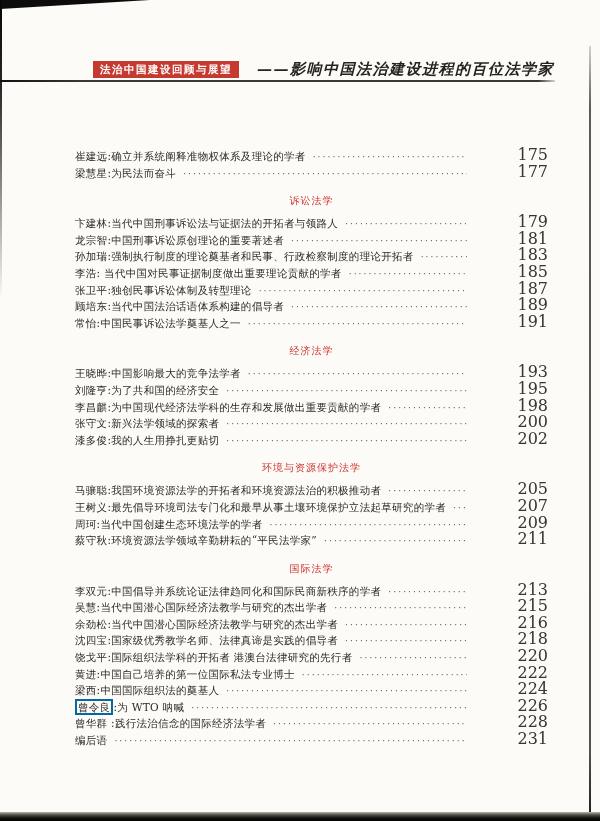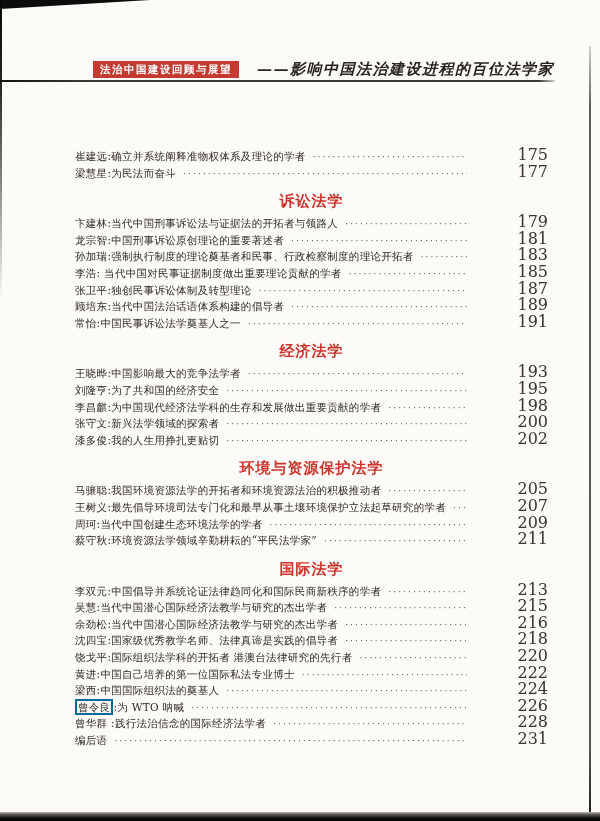"诉讼法学" .section-heading { font-size: 15px -> 10px; font-weight: bold -> normal }
